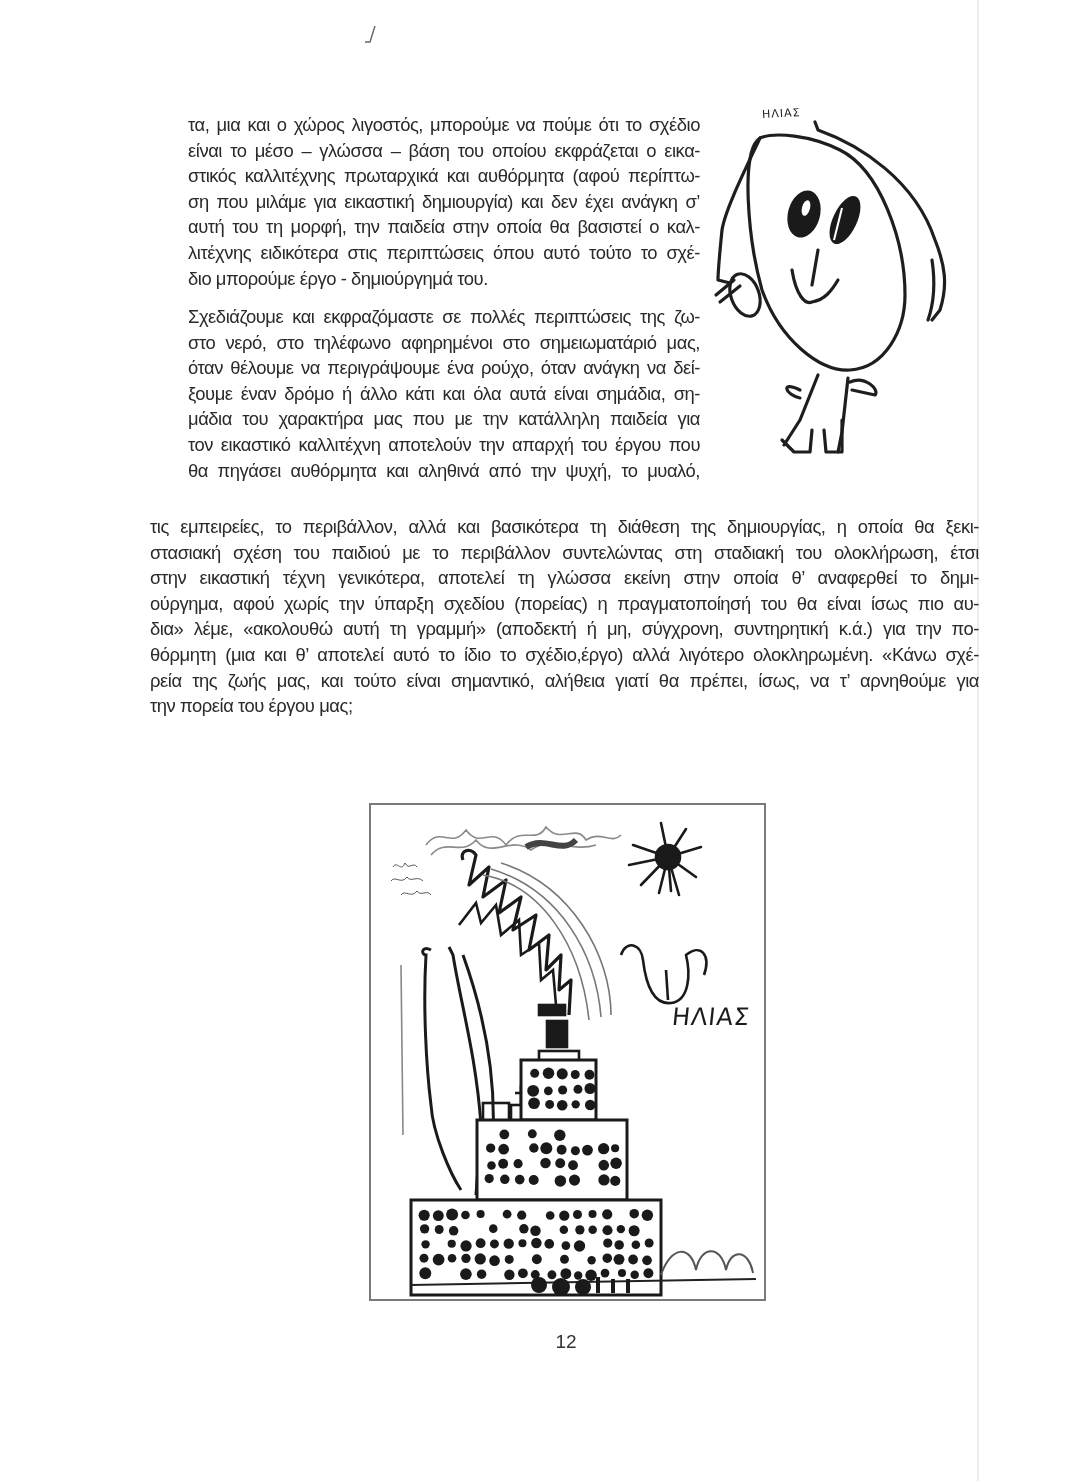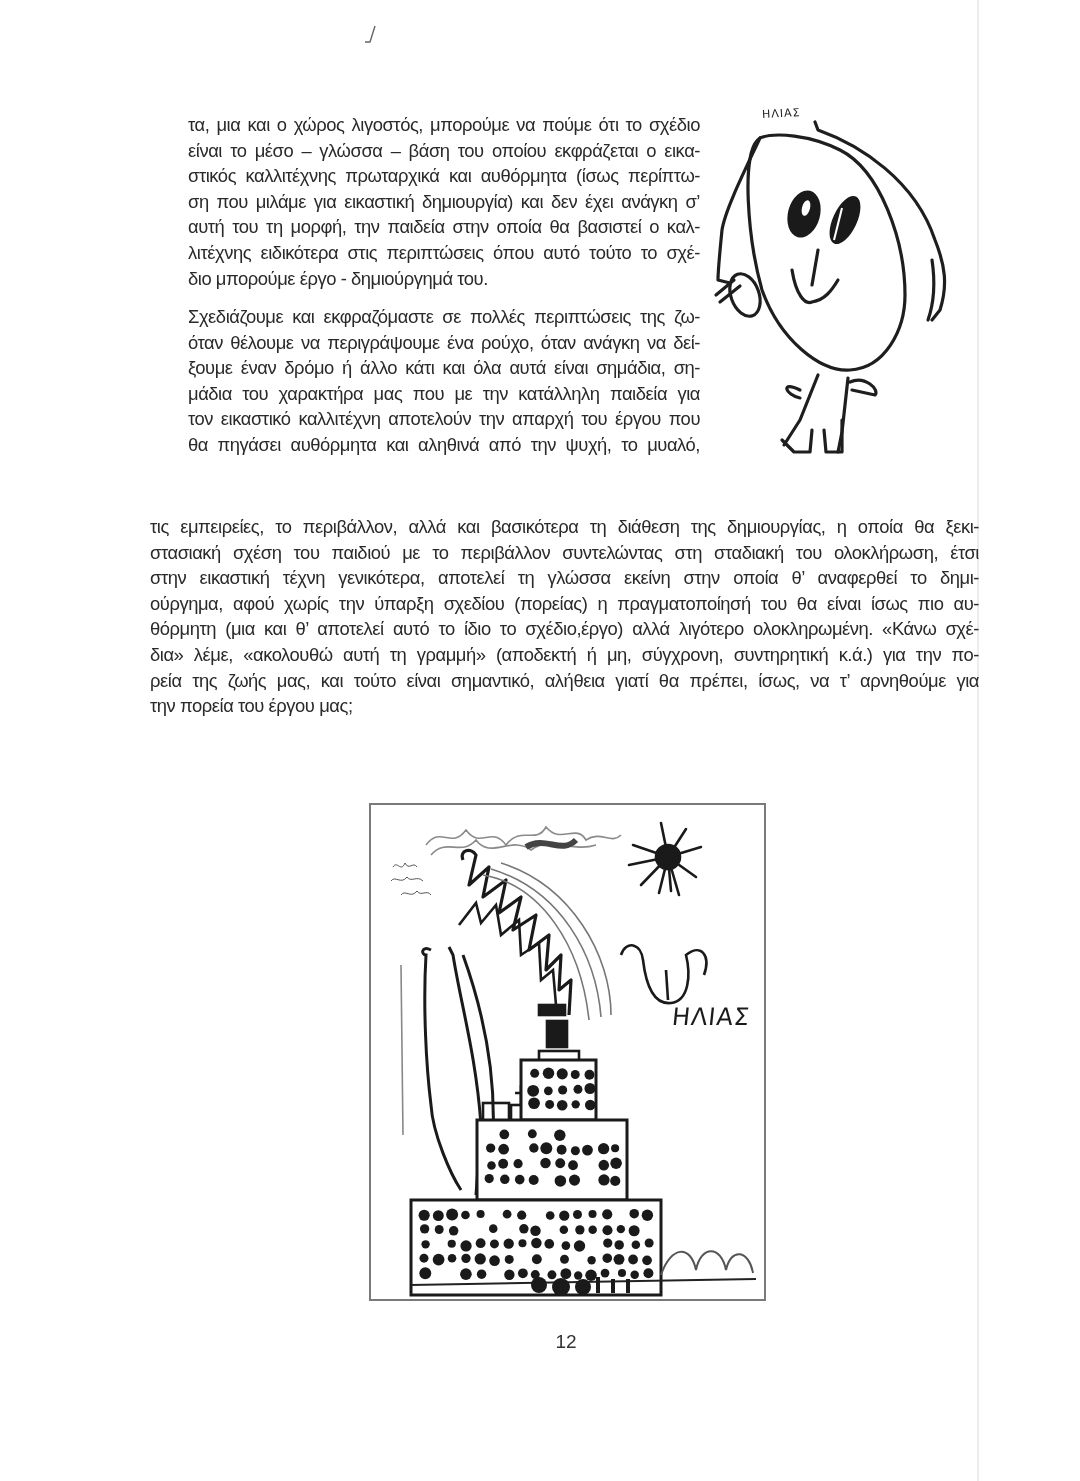"στικός καλλιτέχνης πρωταρχικά και" span.line { text: ίσως -> αφού }
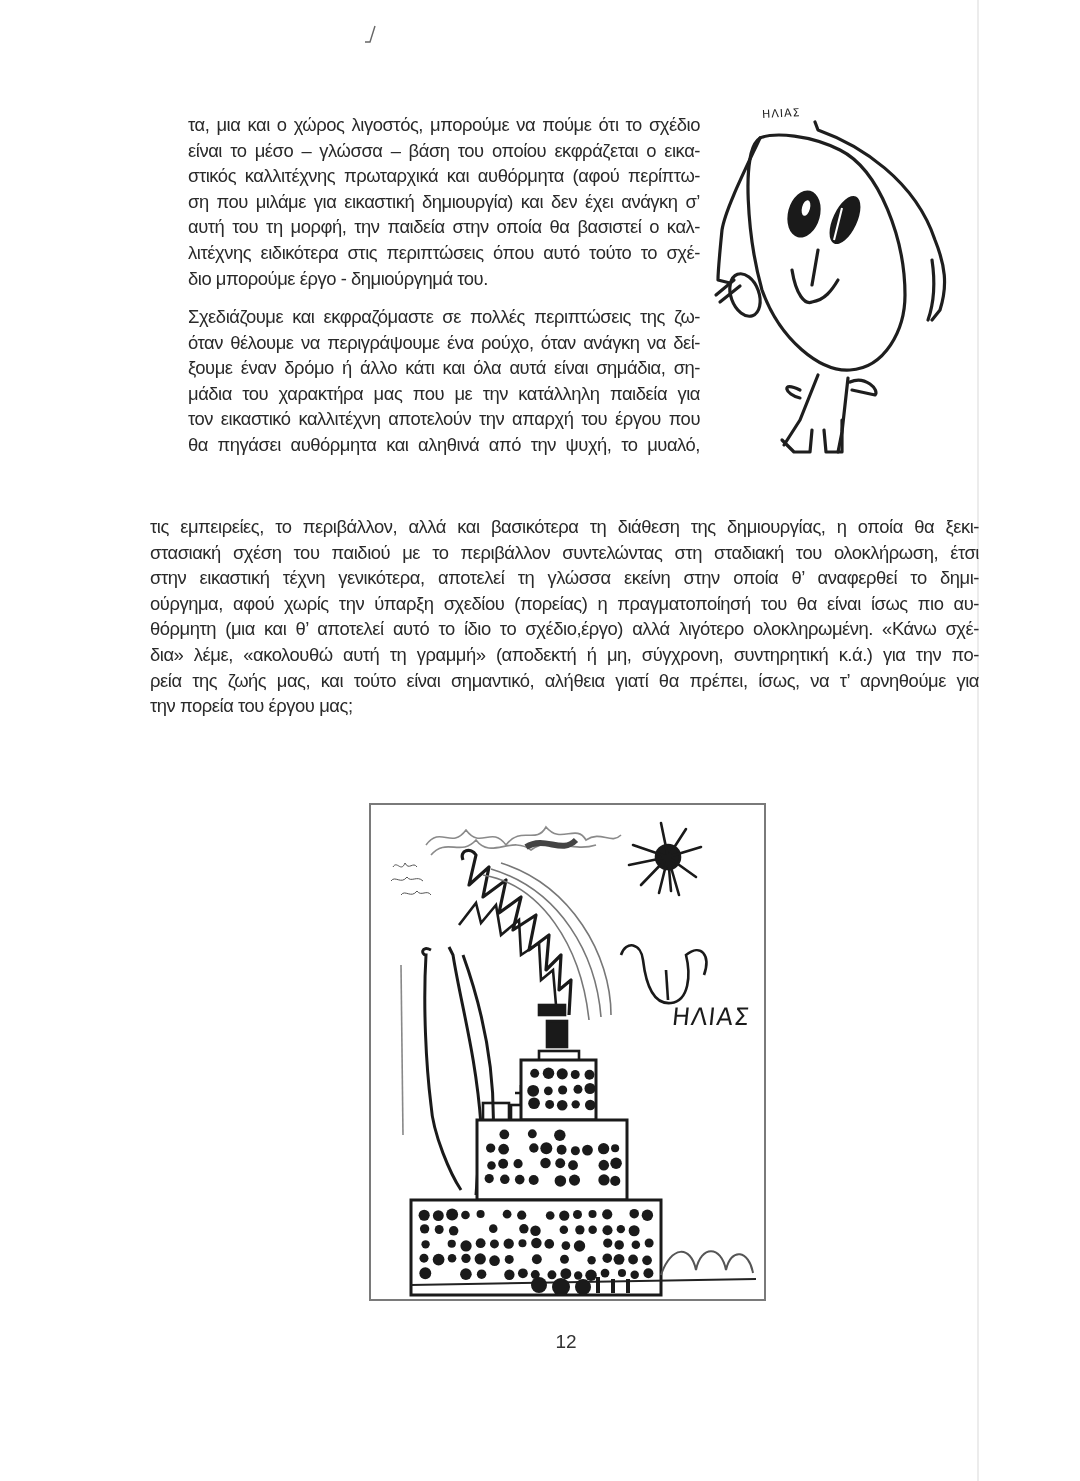"στο νερό, στο τηλέφωνο αφηρημένοι" span.line { html: none -> <span>στο νερό, στο τηλέφωνο αφηρημένοι στο σημειωματάριό μας,</span> }
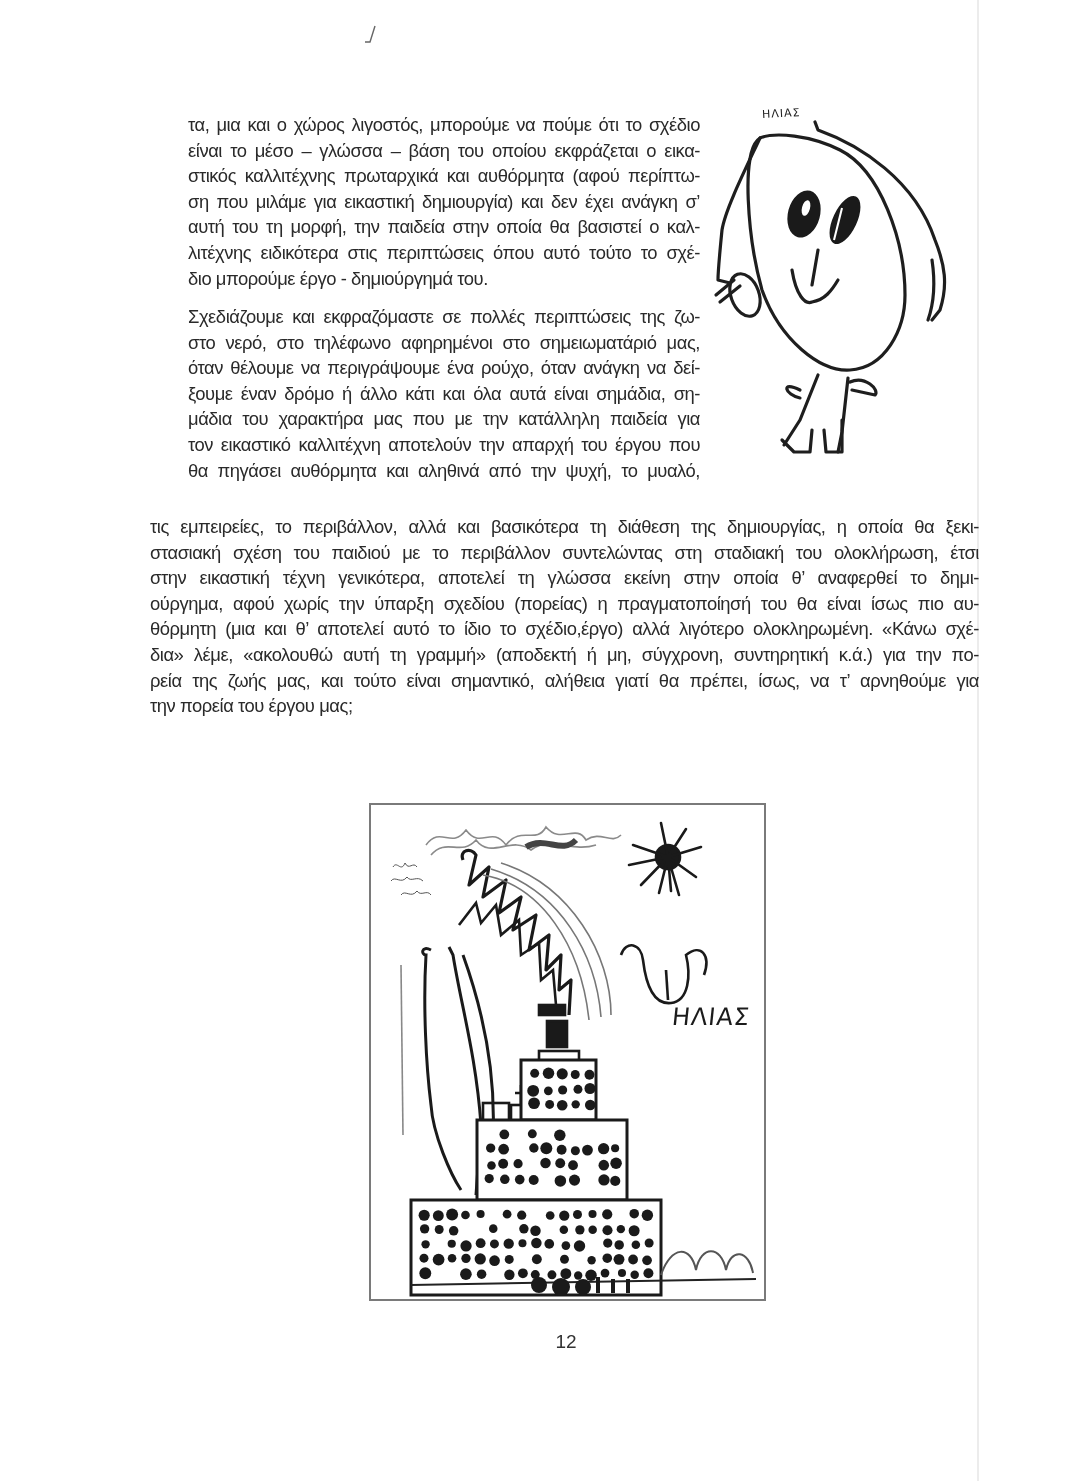"θόρμητη (μια και θ’ αποτελεί" span.line { order: before "δια» λέμε, «ακολουθώ αυτή τη" -> after "δια» λέμε, «ακολουθώ αυτή τη" }
